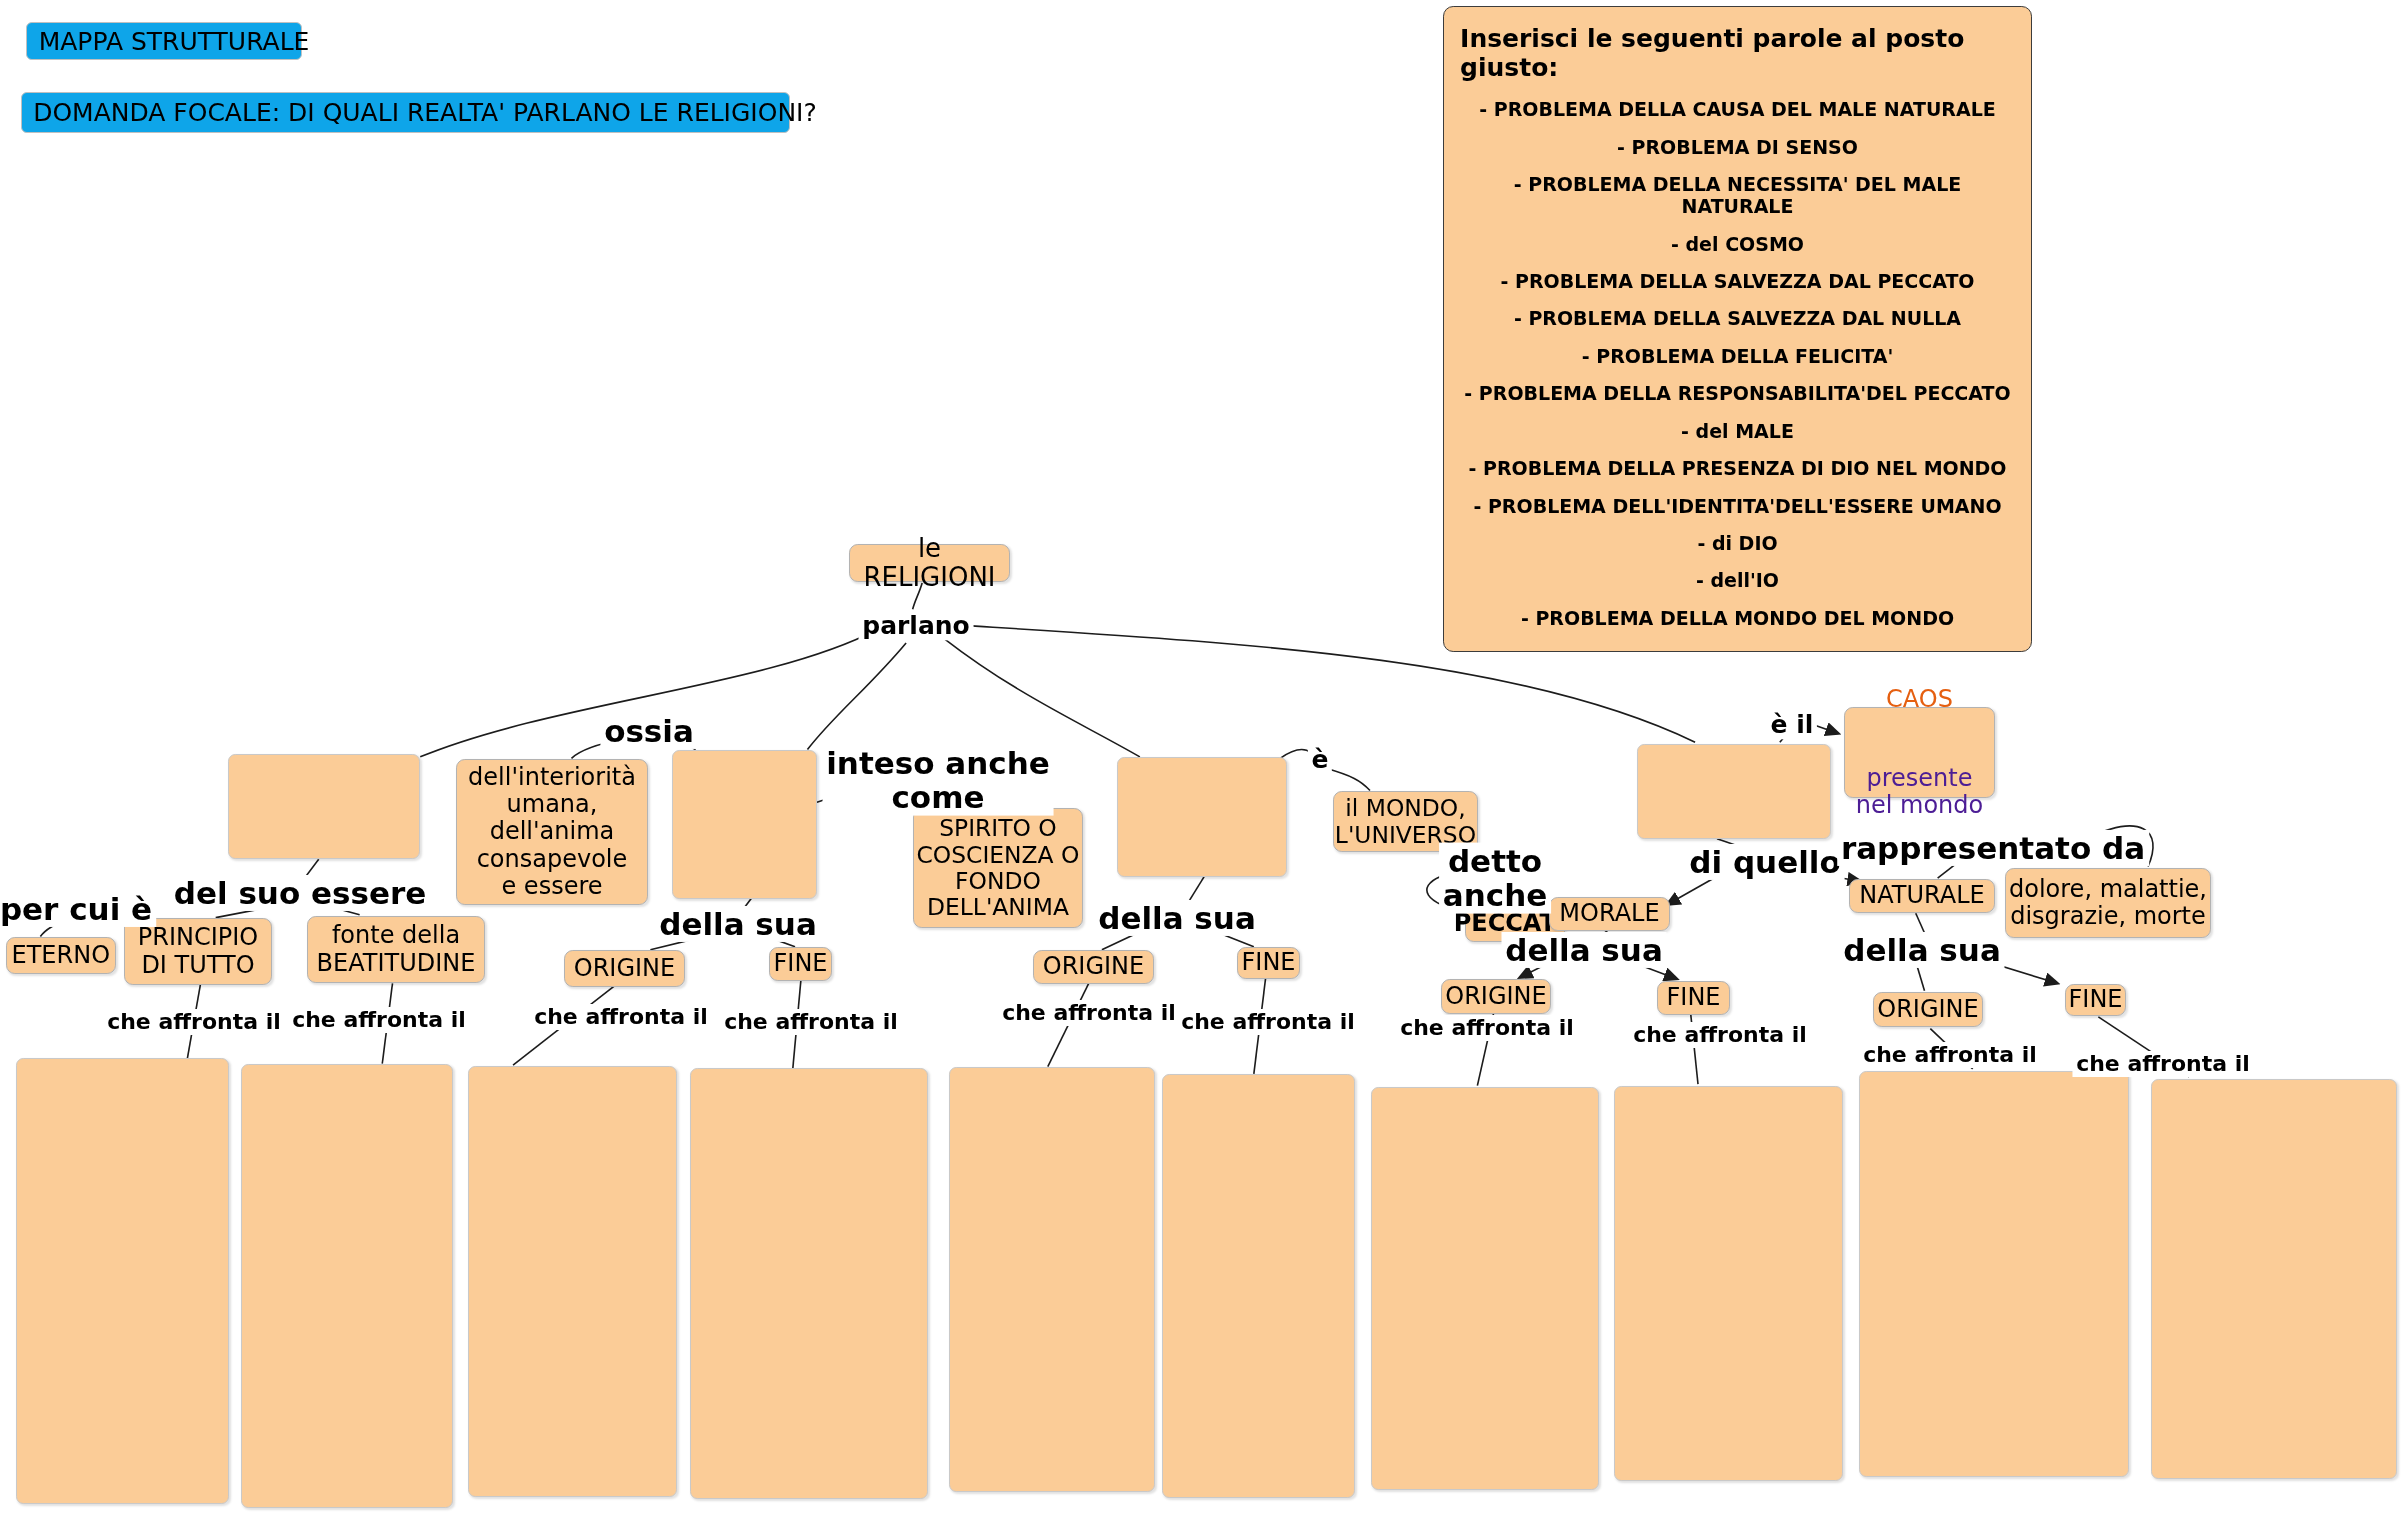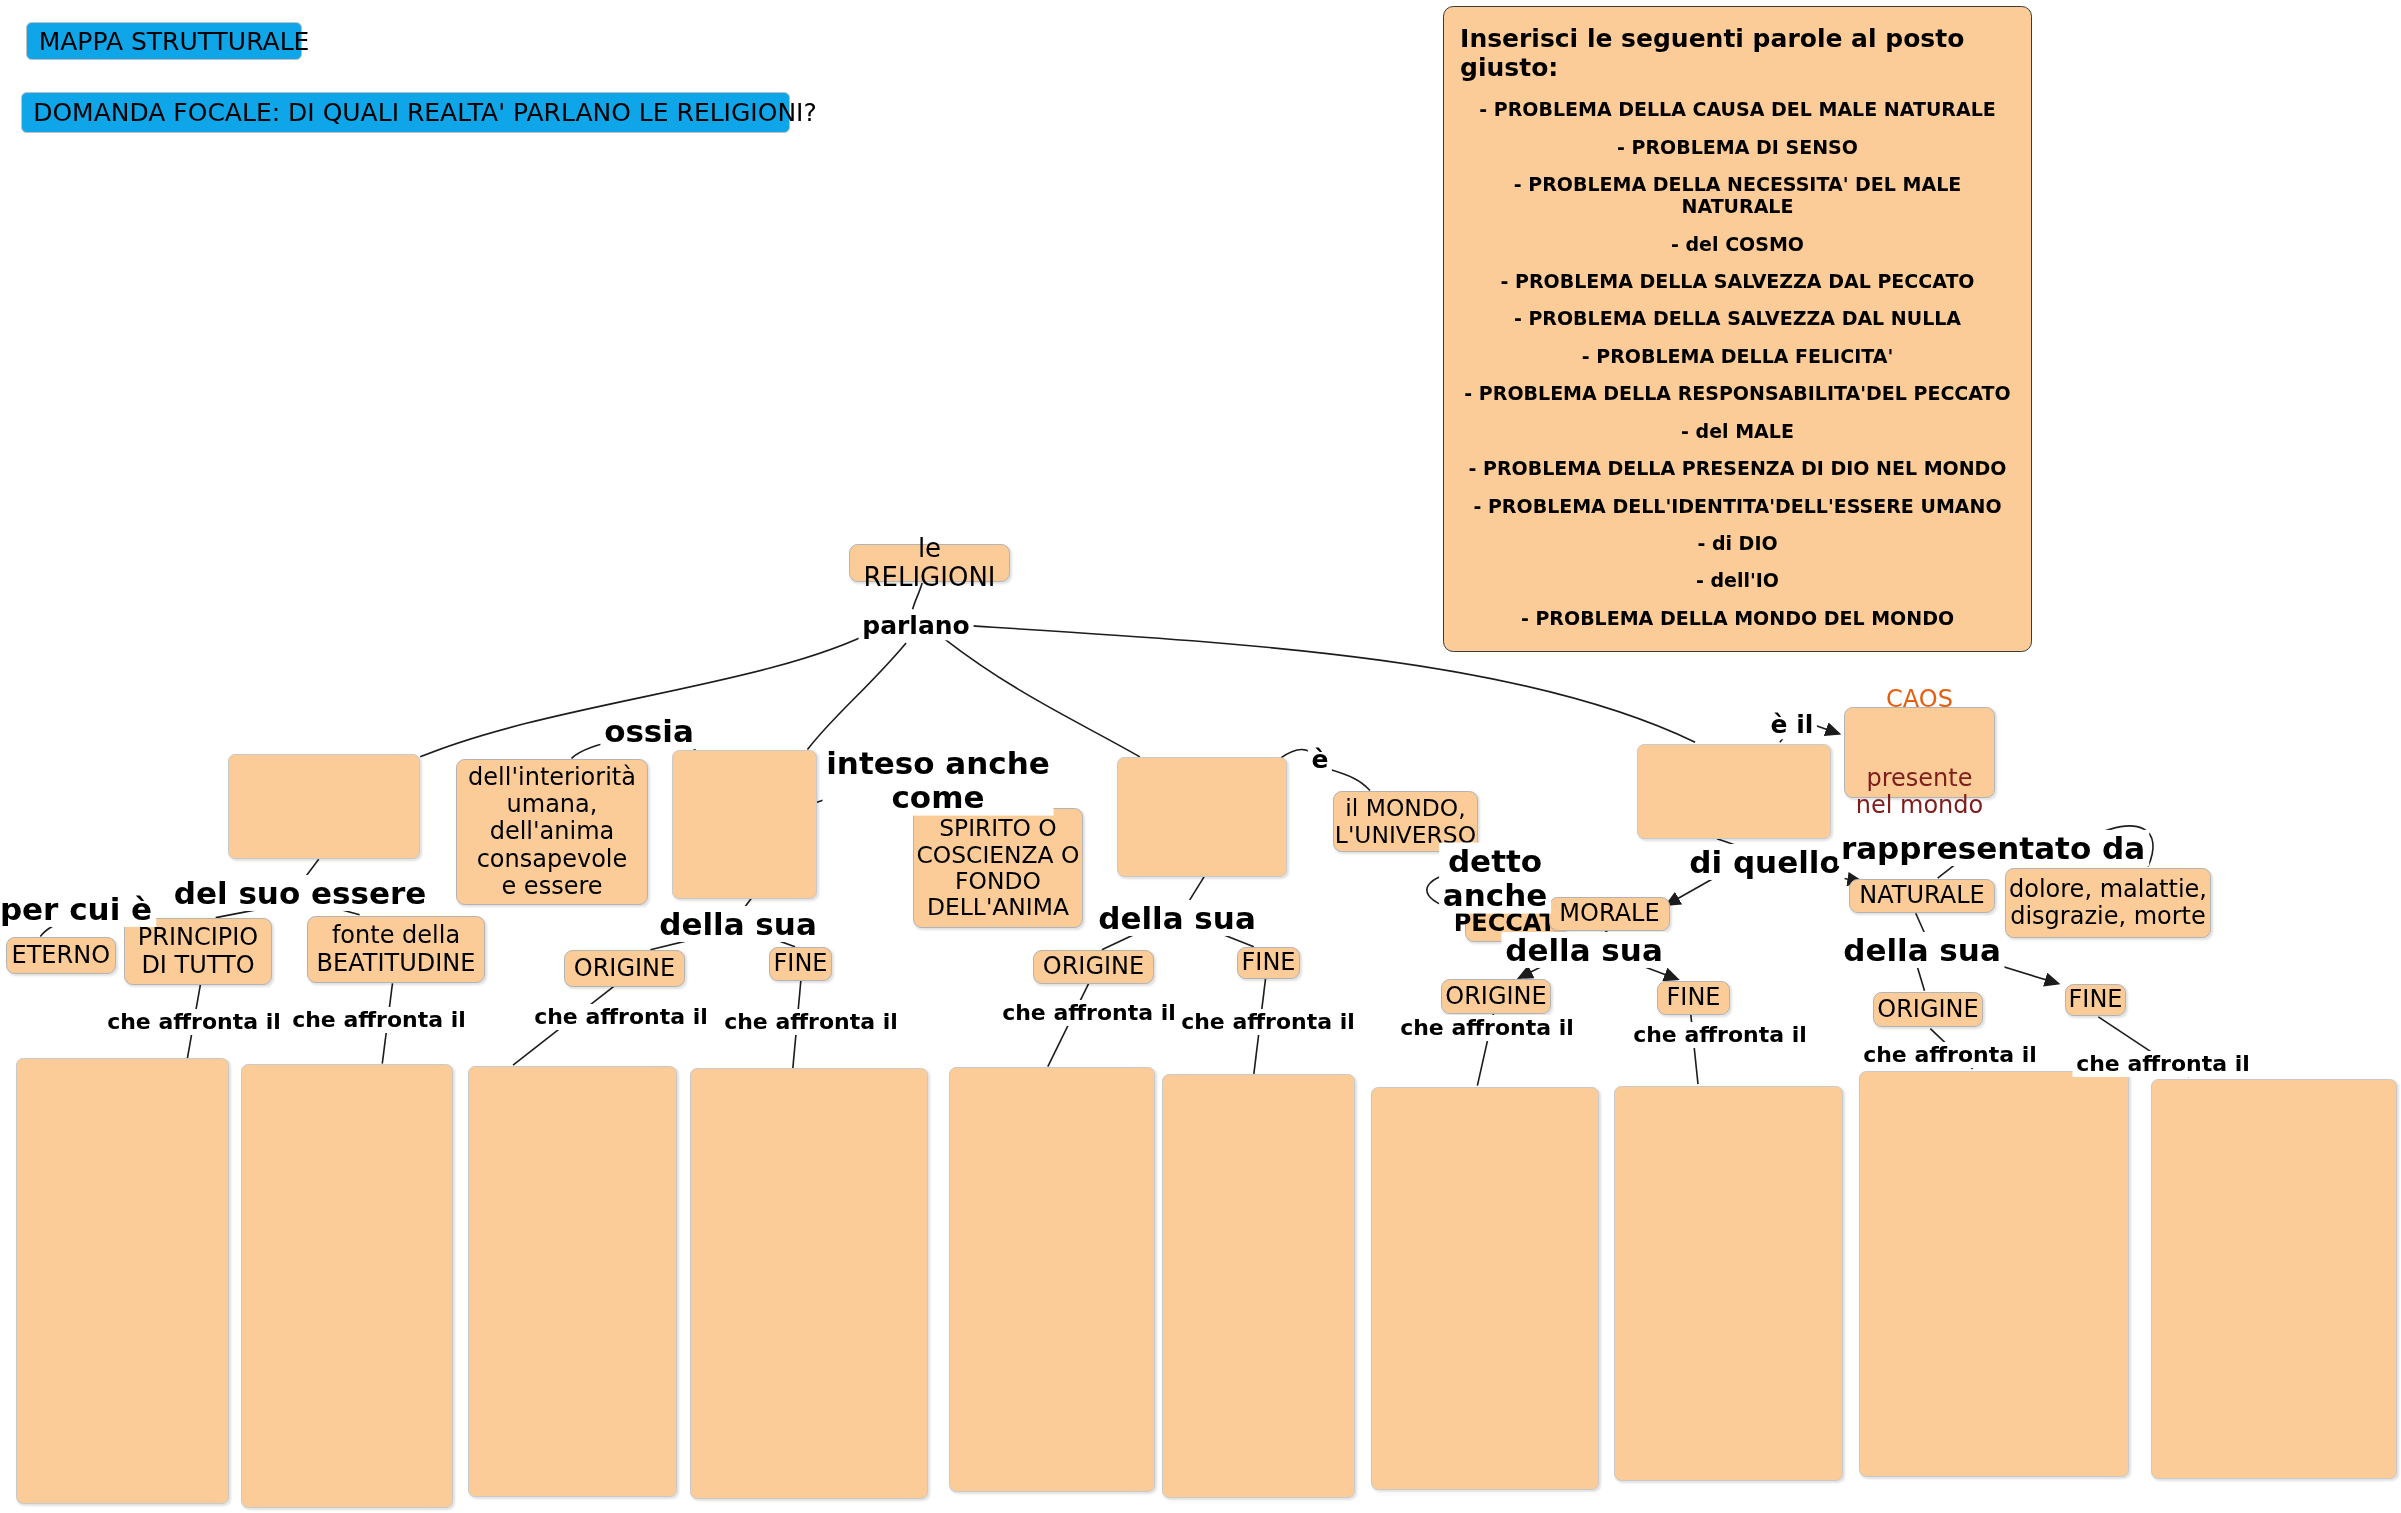"presente" .caosrest { color: #7f1d1d -> #4c1d95 }
